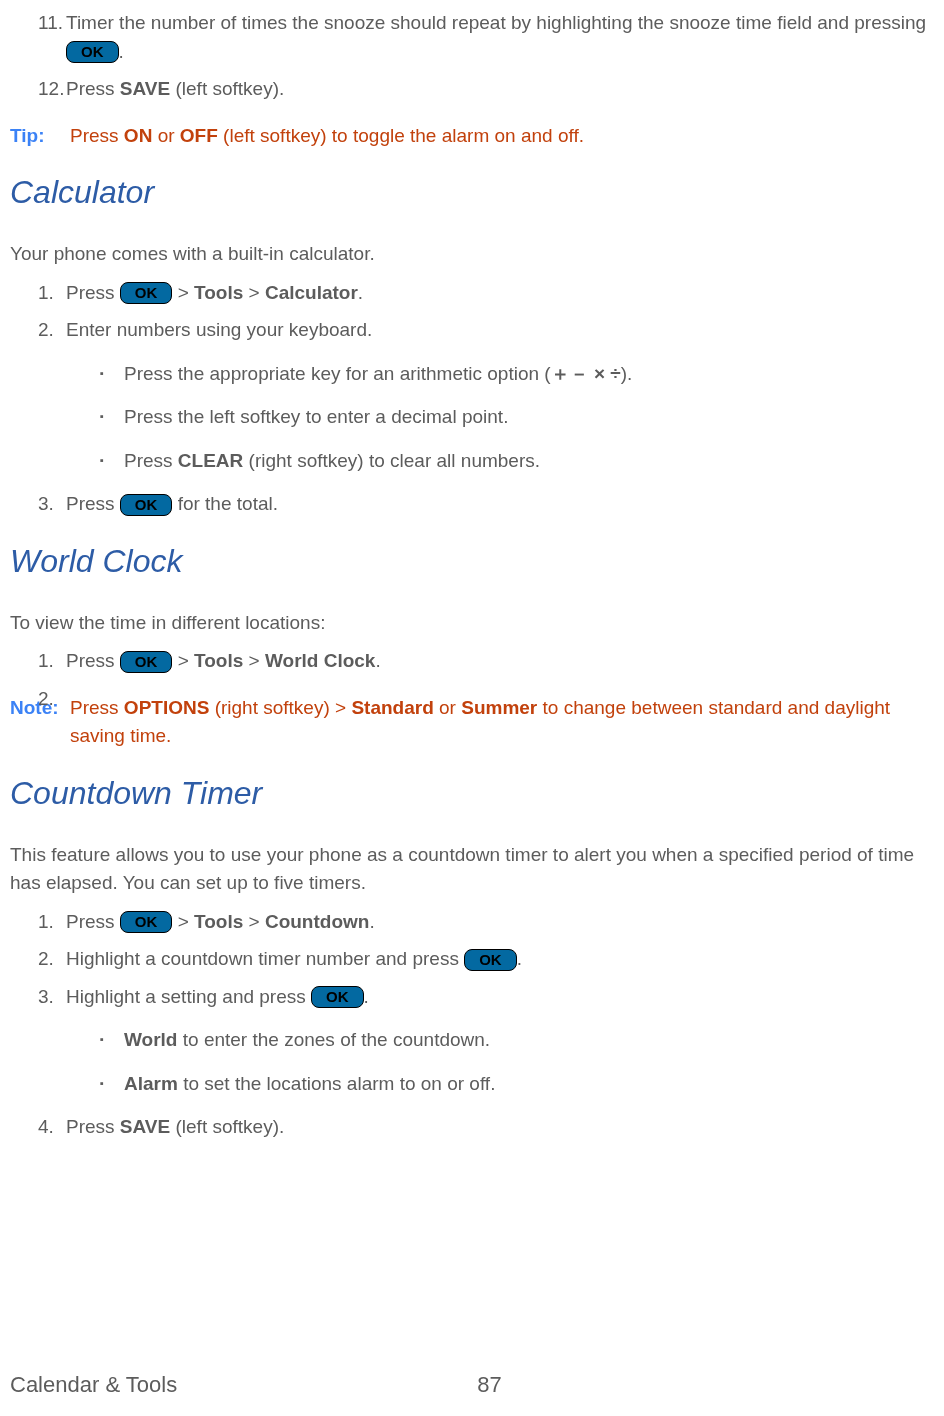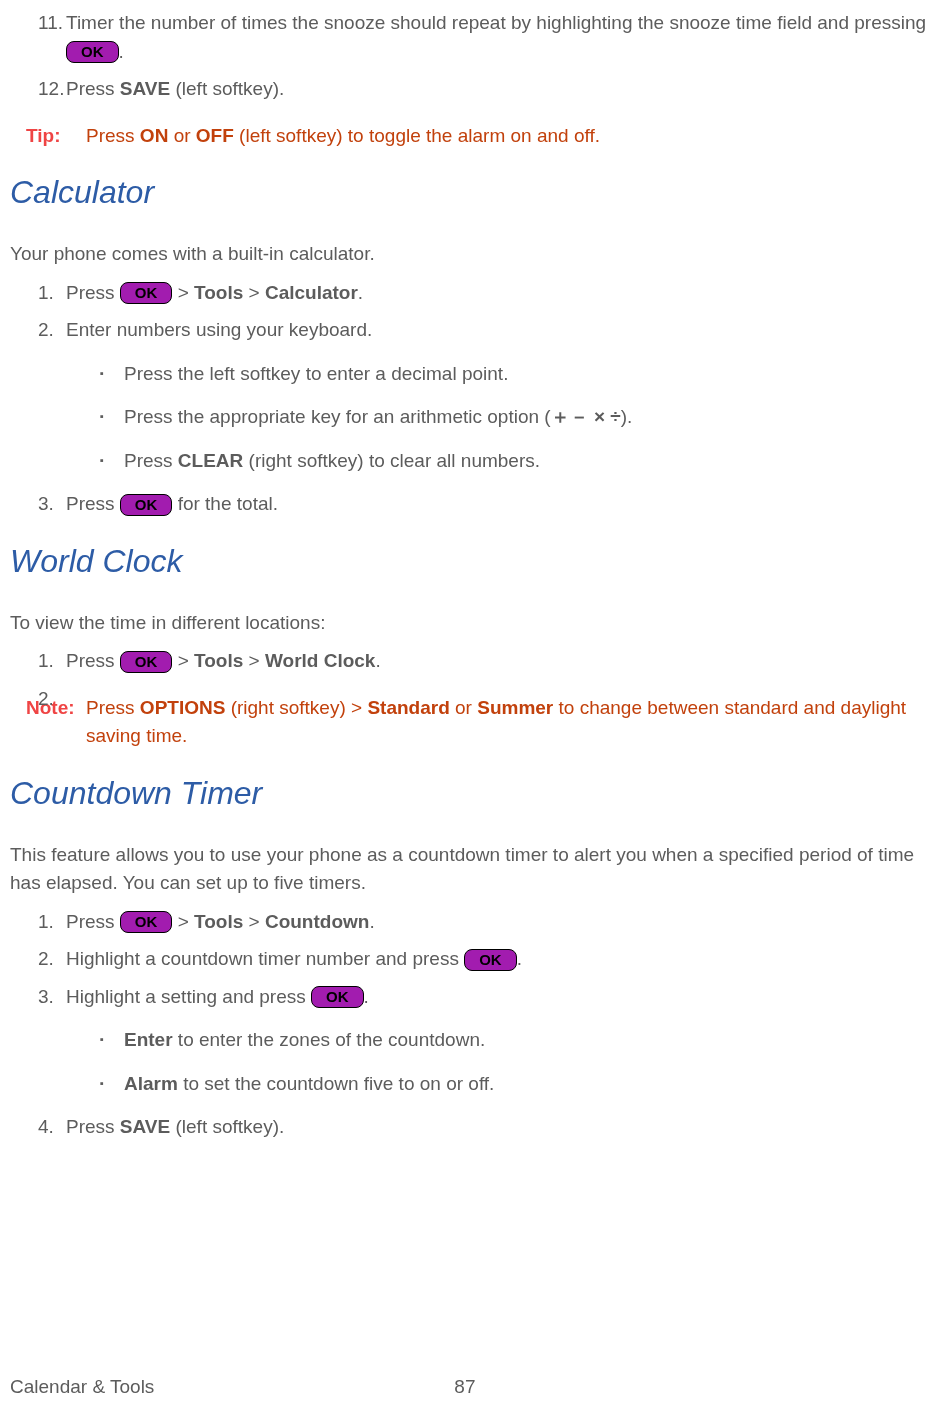"OK" .ok-btn { background: #a21caf -> #0369a1 }
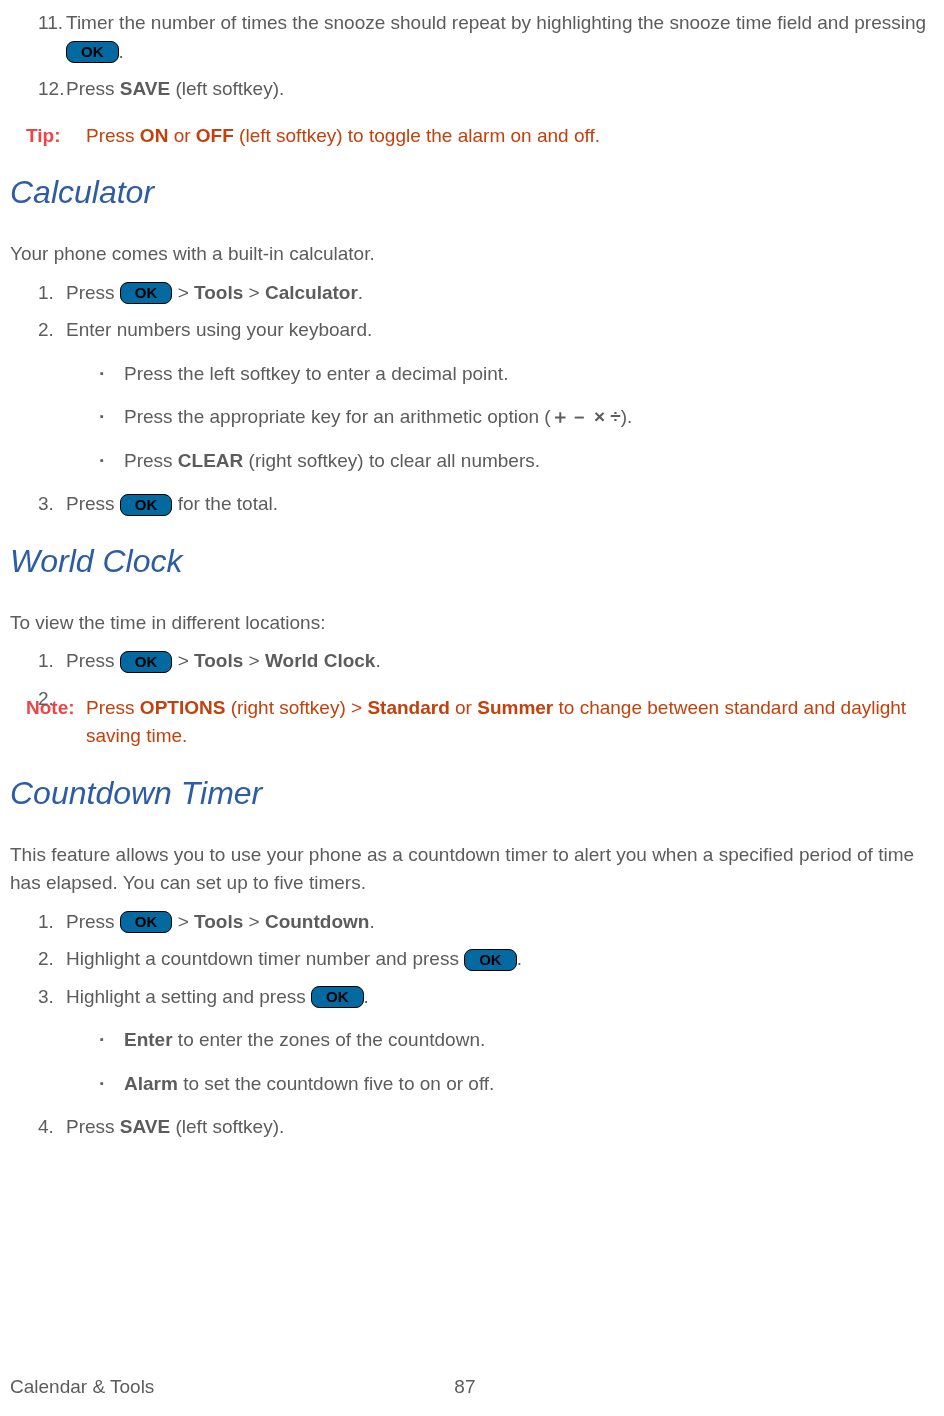"Tip:" .tipnote-label { color: #ef4444 -> #3b82f6; margin-left: 16px -> none }
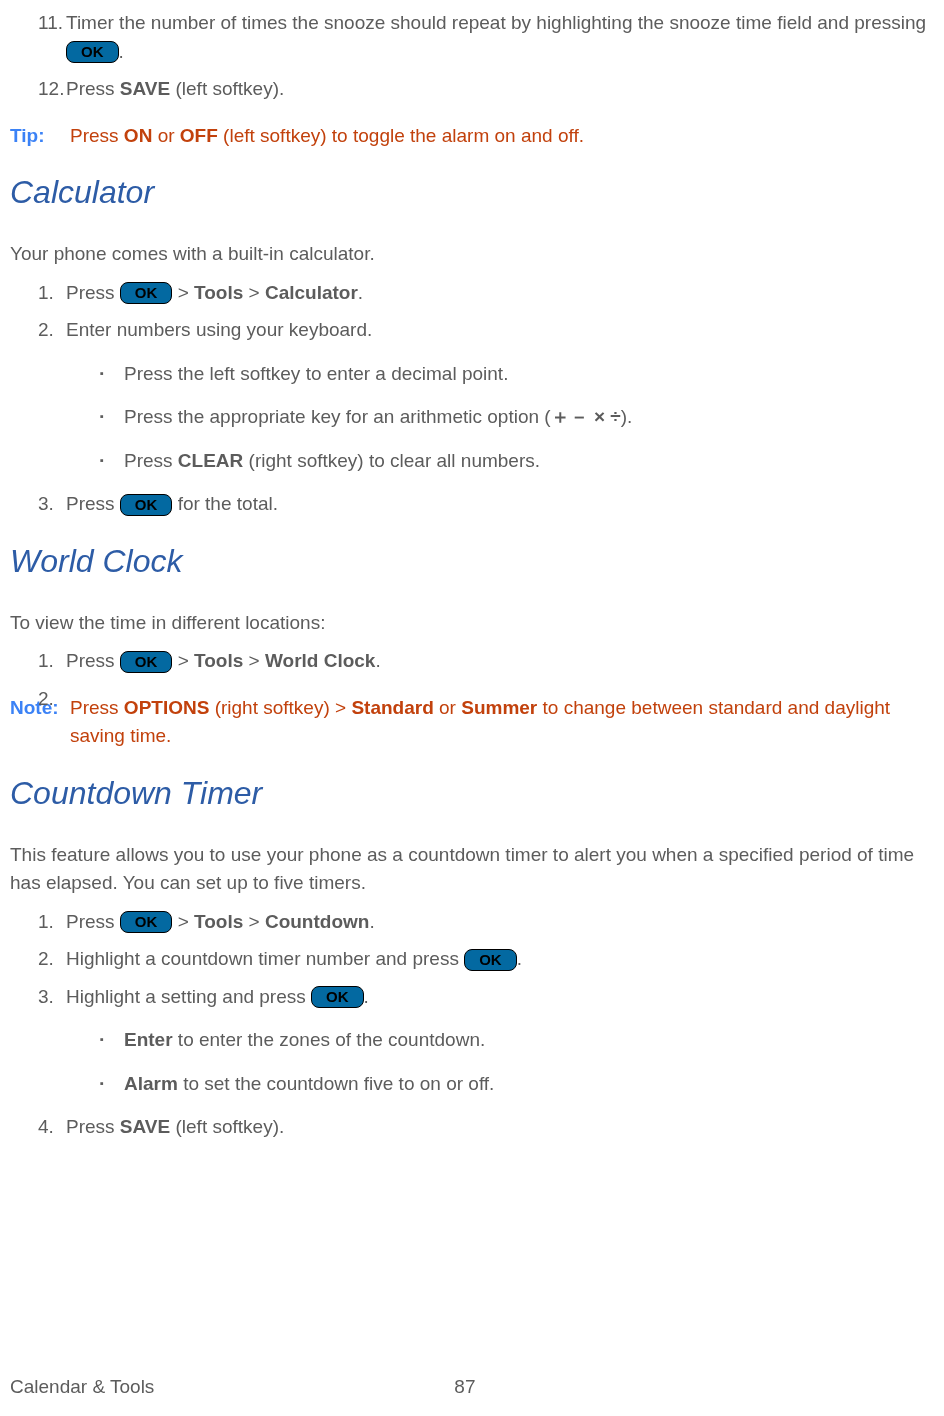"Press the left softkey to" li { order: before "Press the appropriate key for" -> after "Press the appropriate key for" }
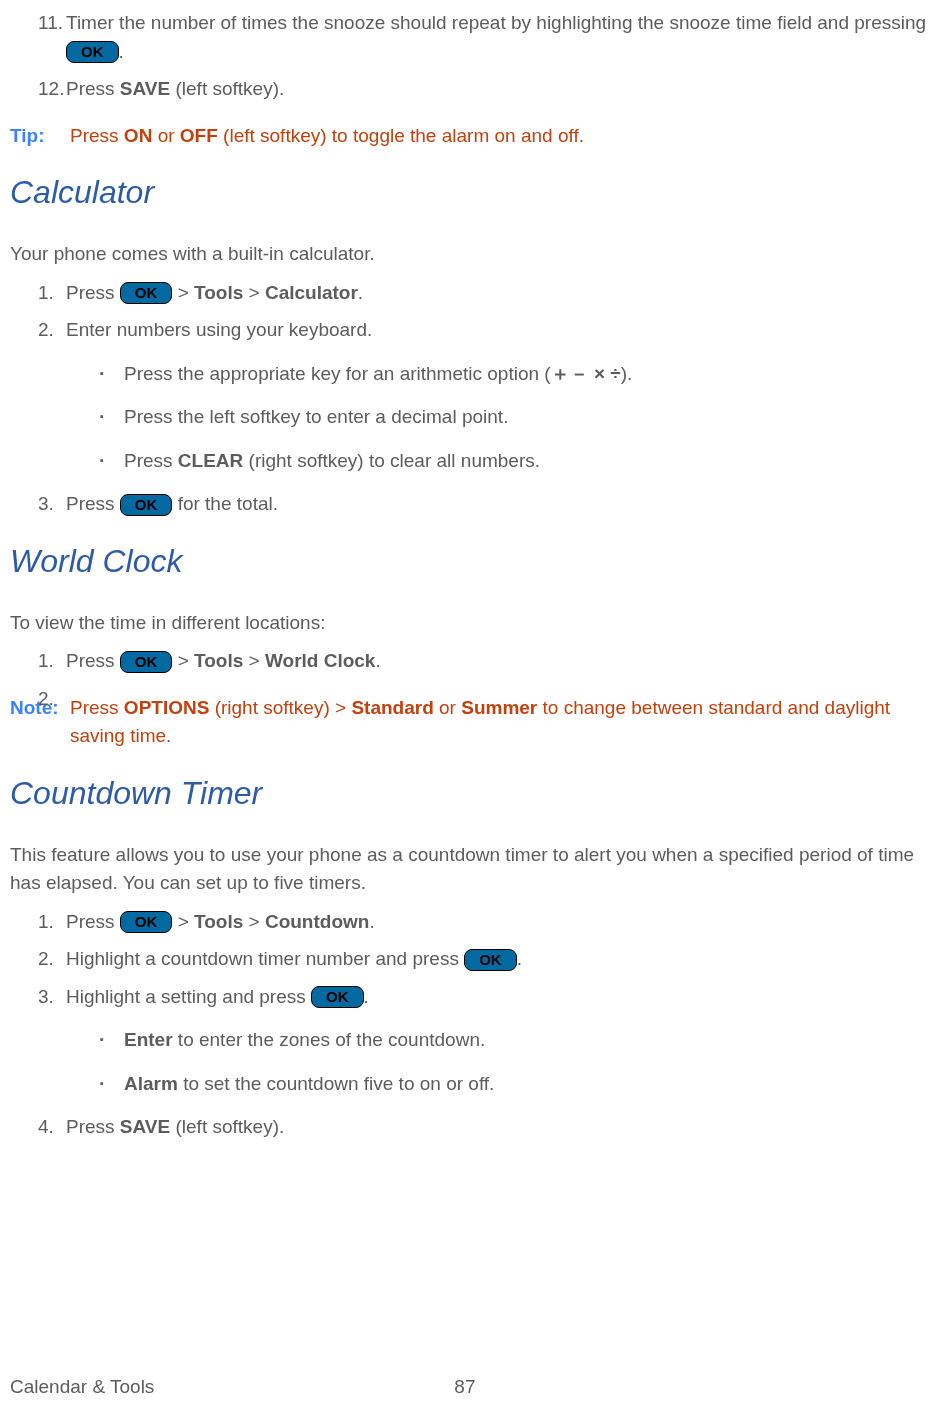"Enter" span.b { text: Enter -> World }
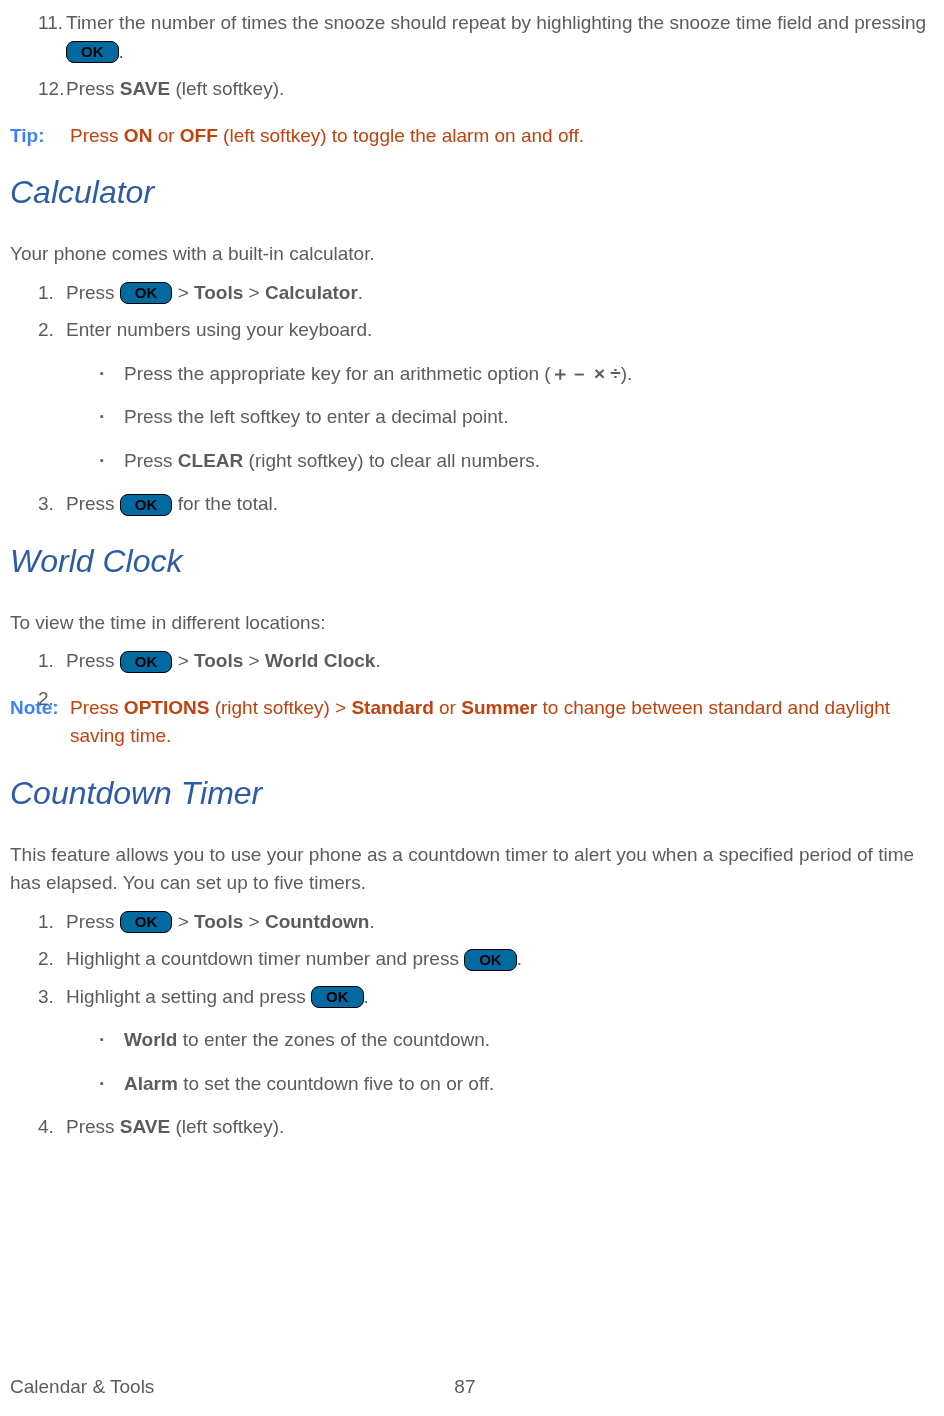"to set the countdown five" span { text: countdown five -> locations alarm }
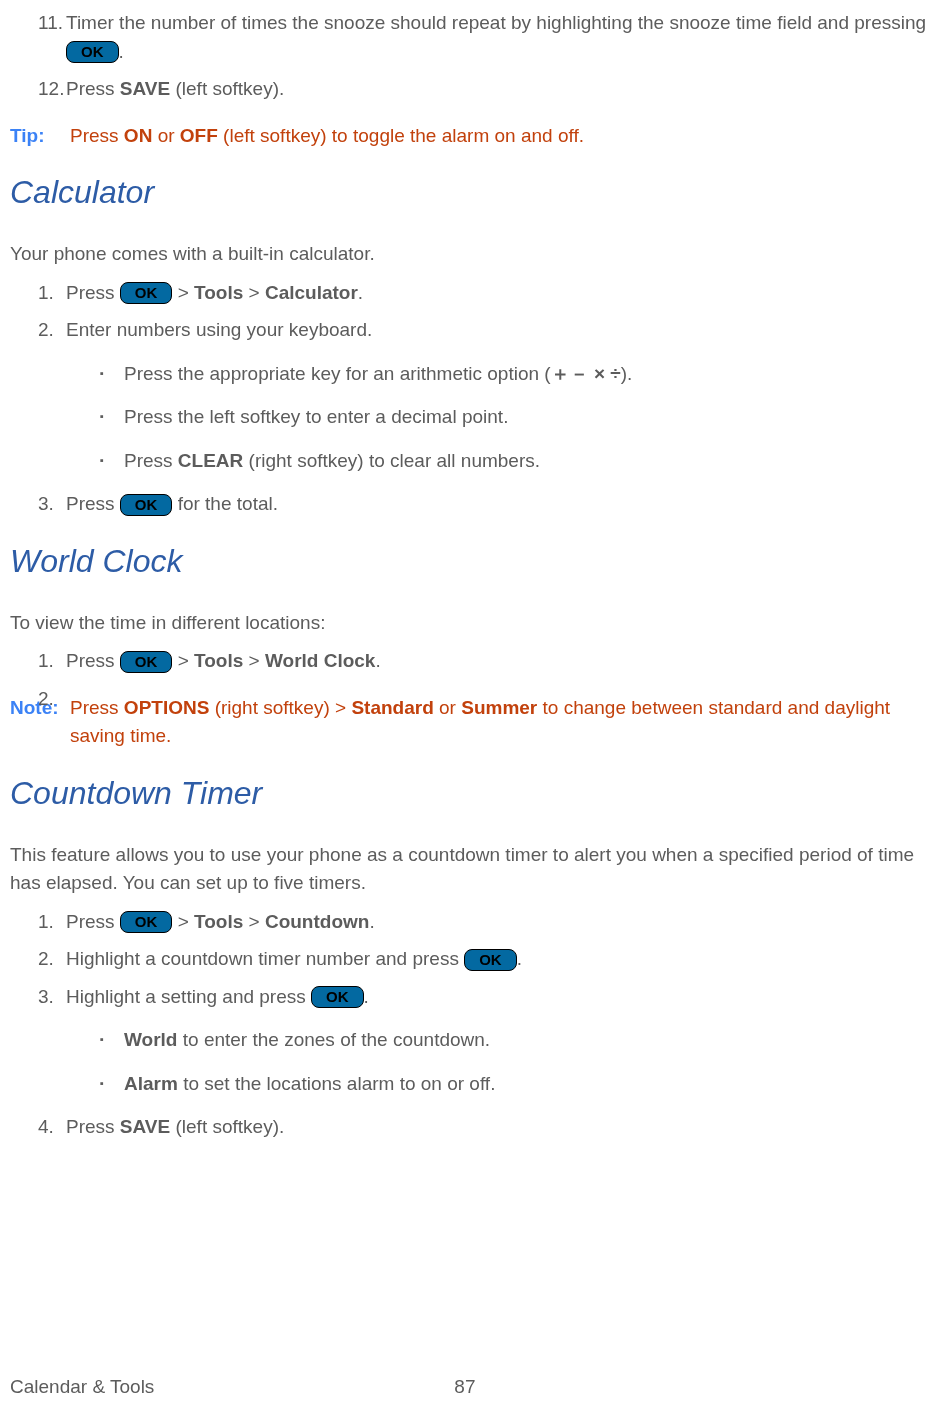"Calendar & Tools" .footer { font-size: 19px -> 22px }
